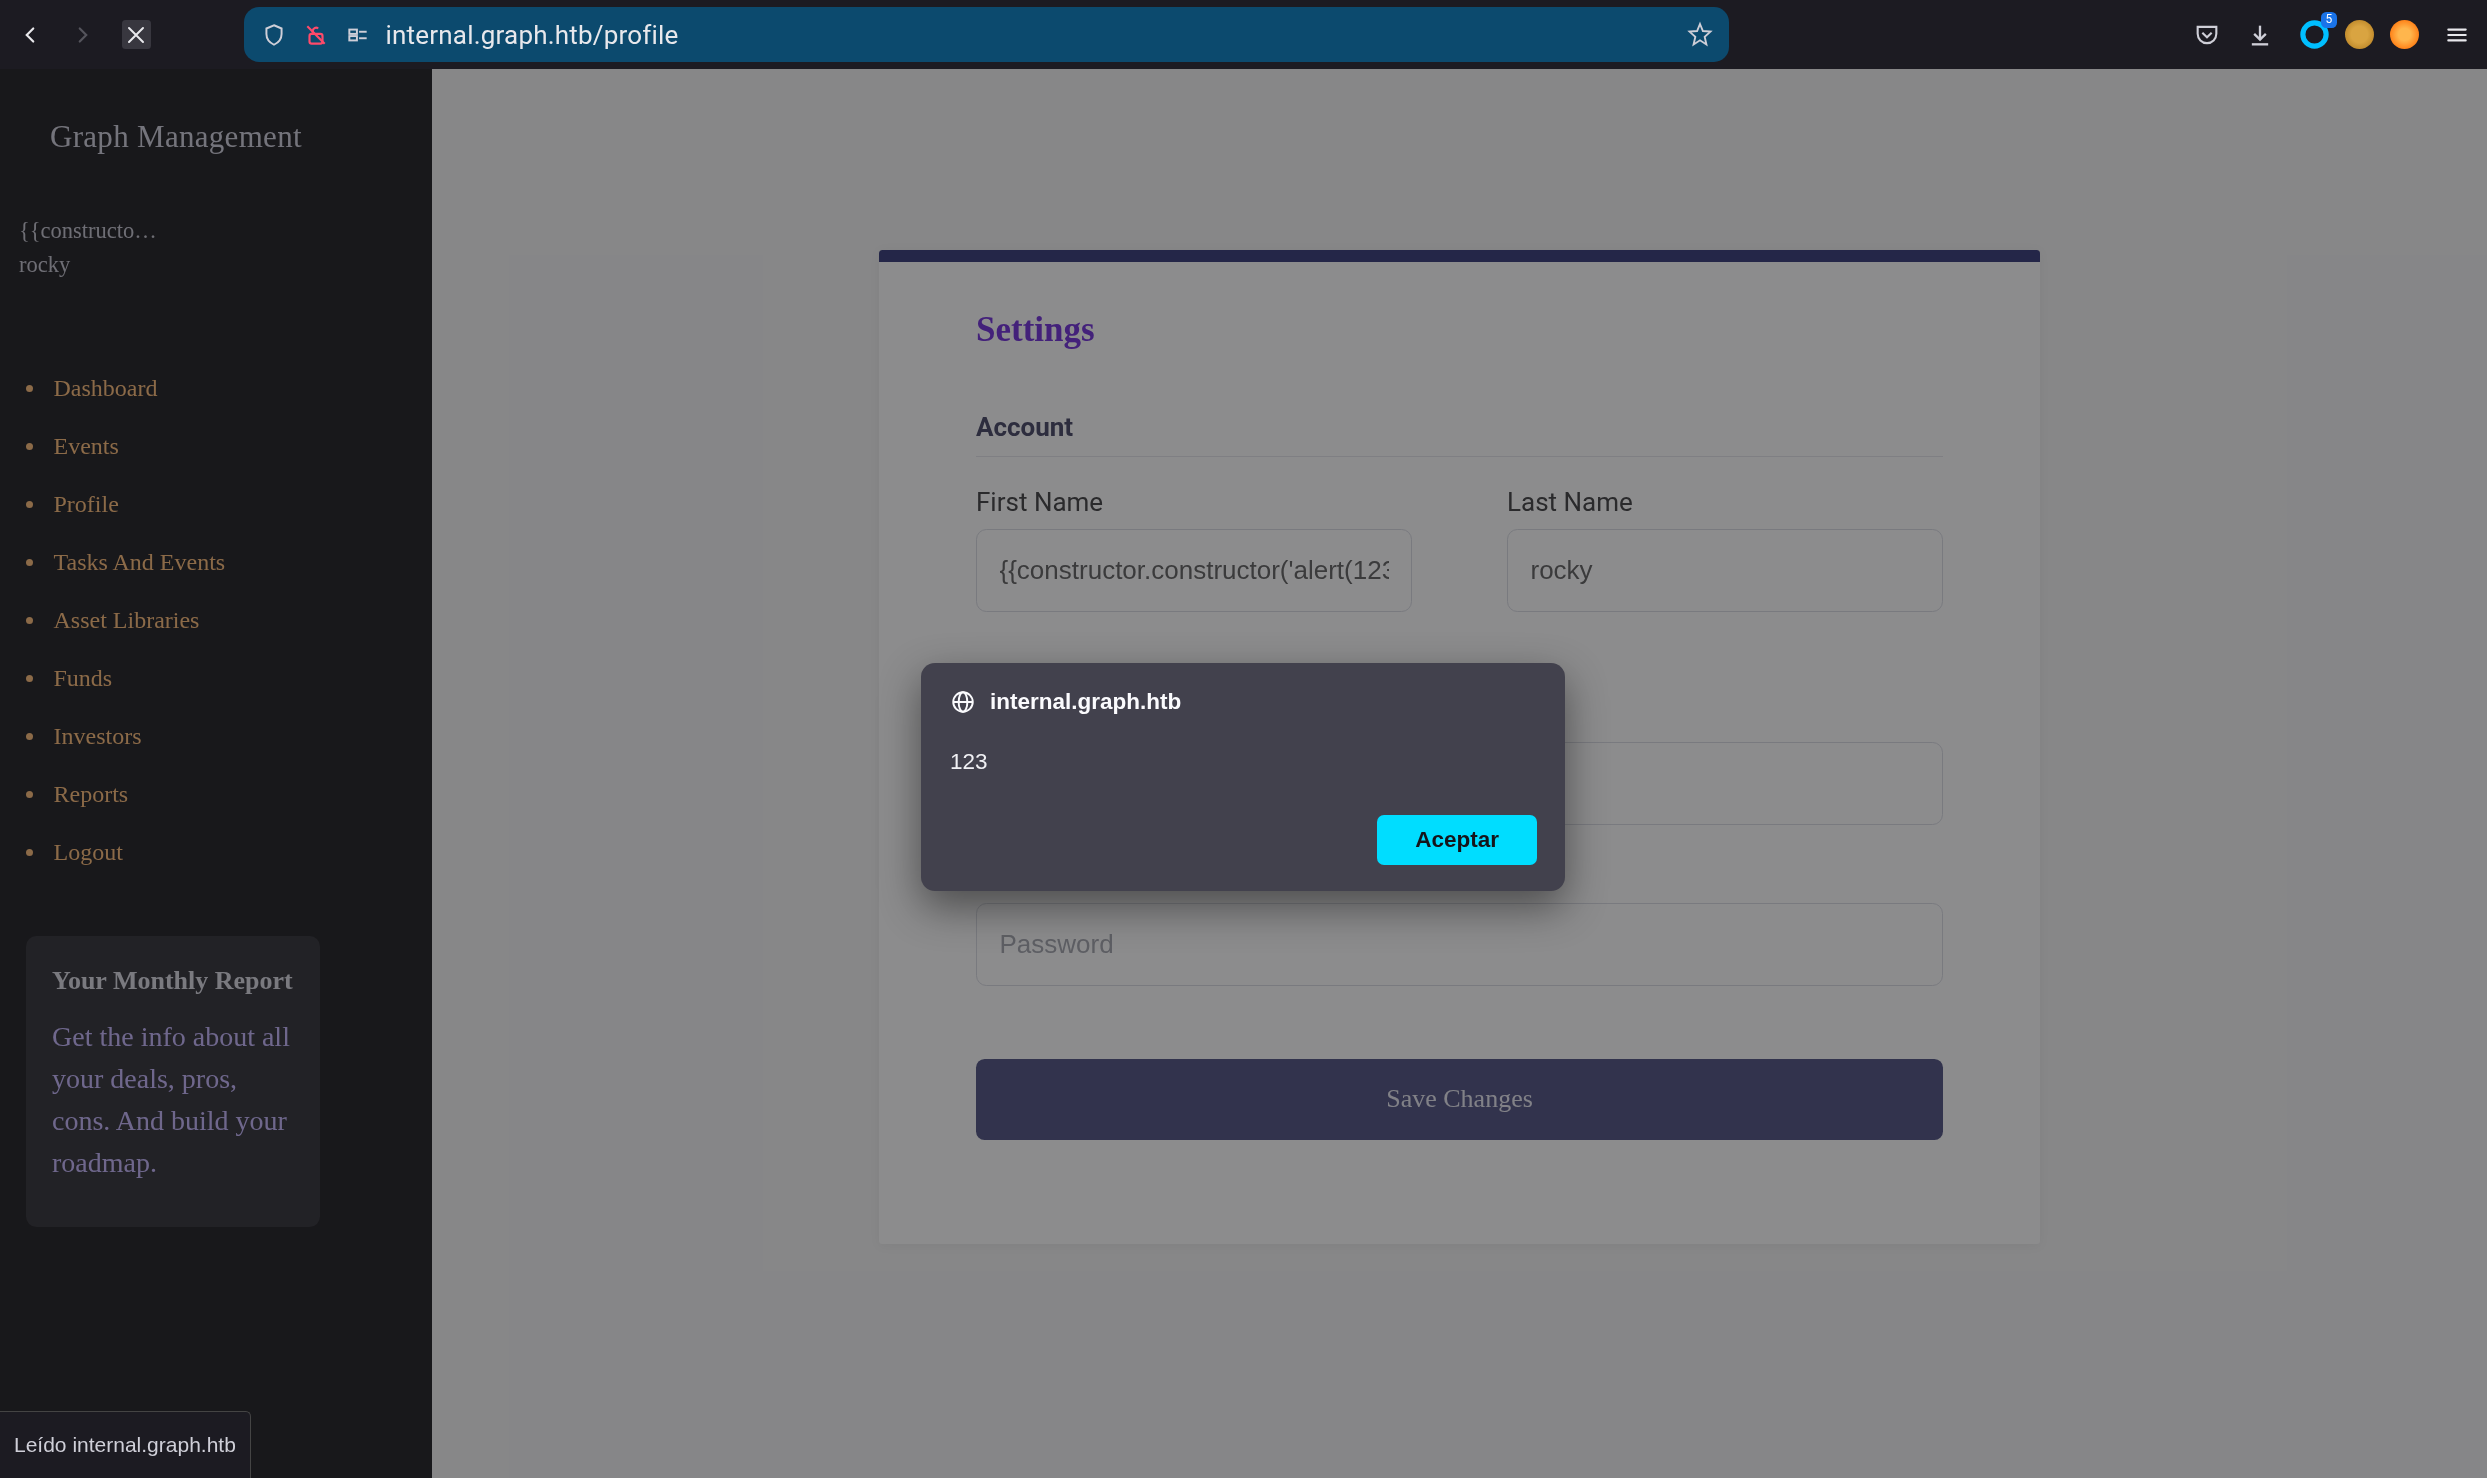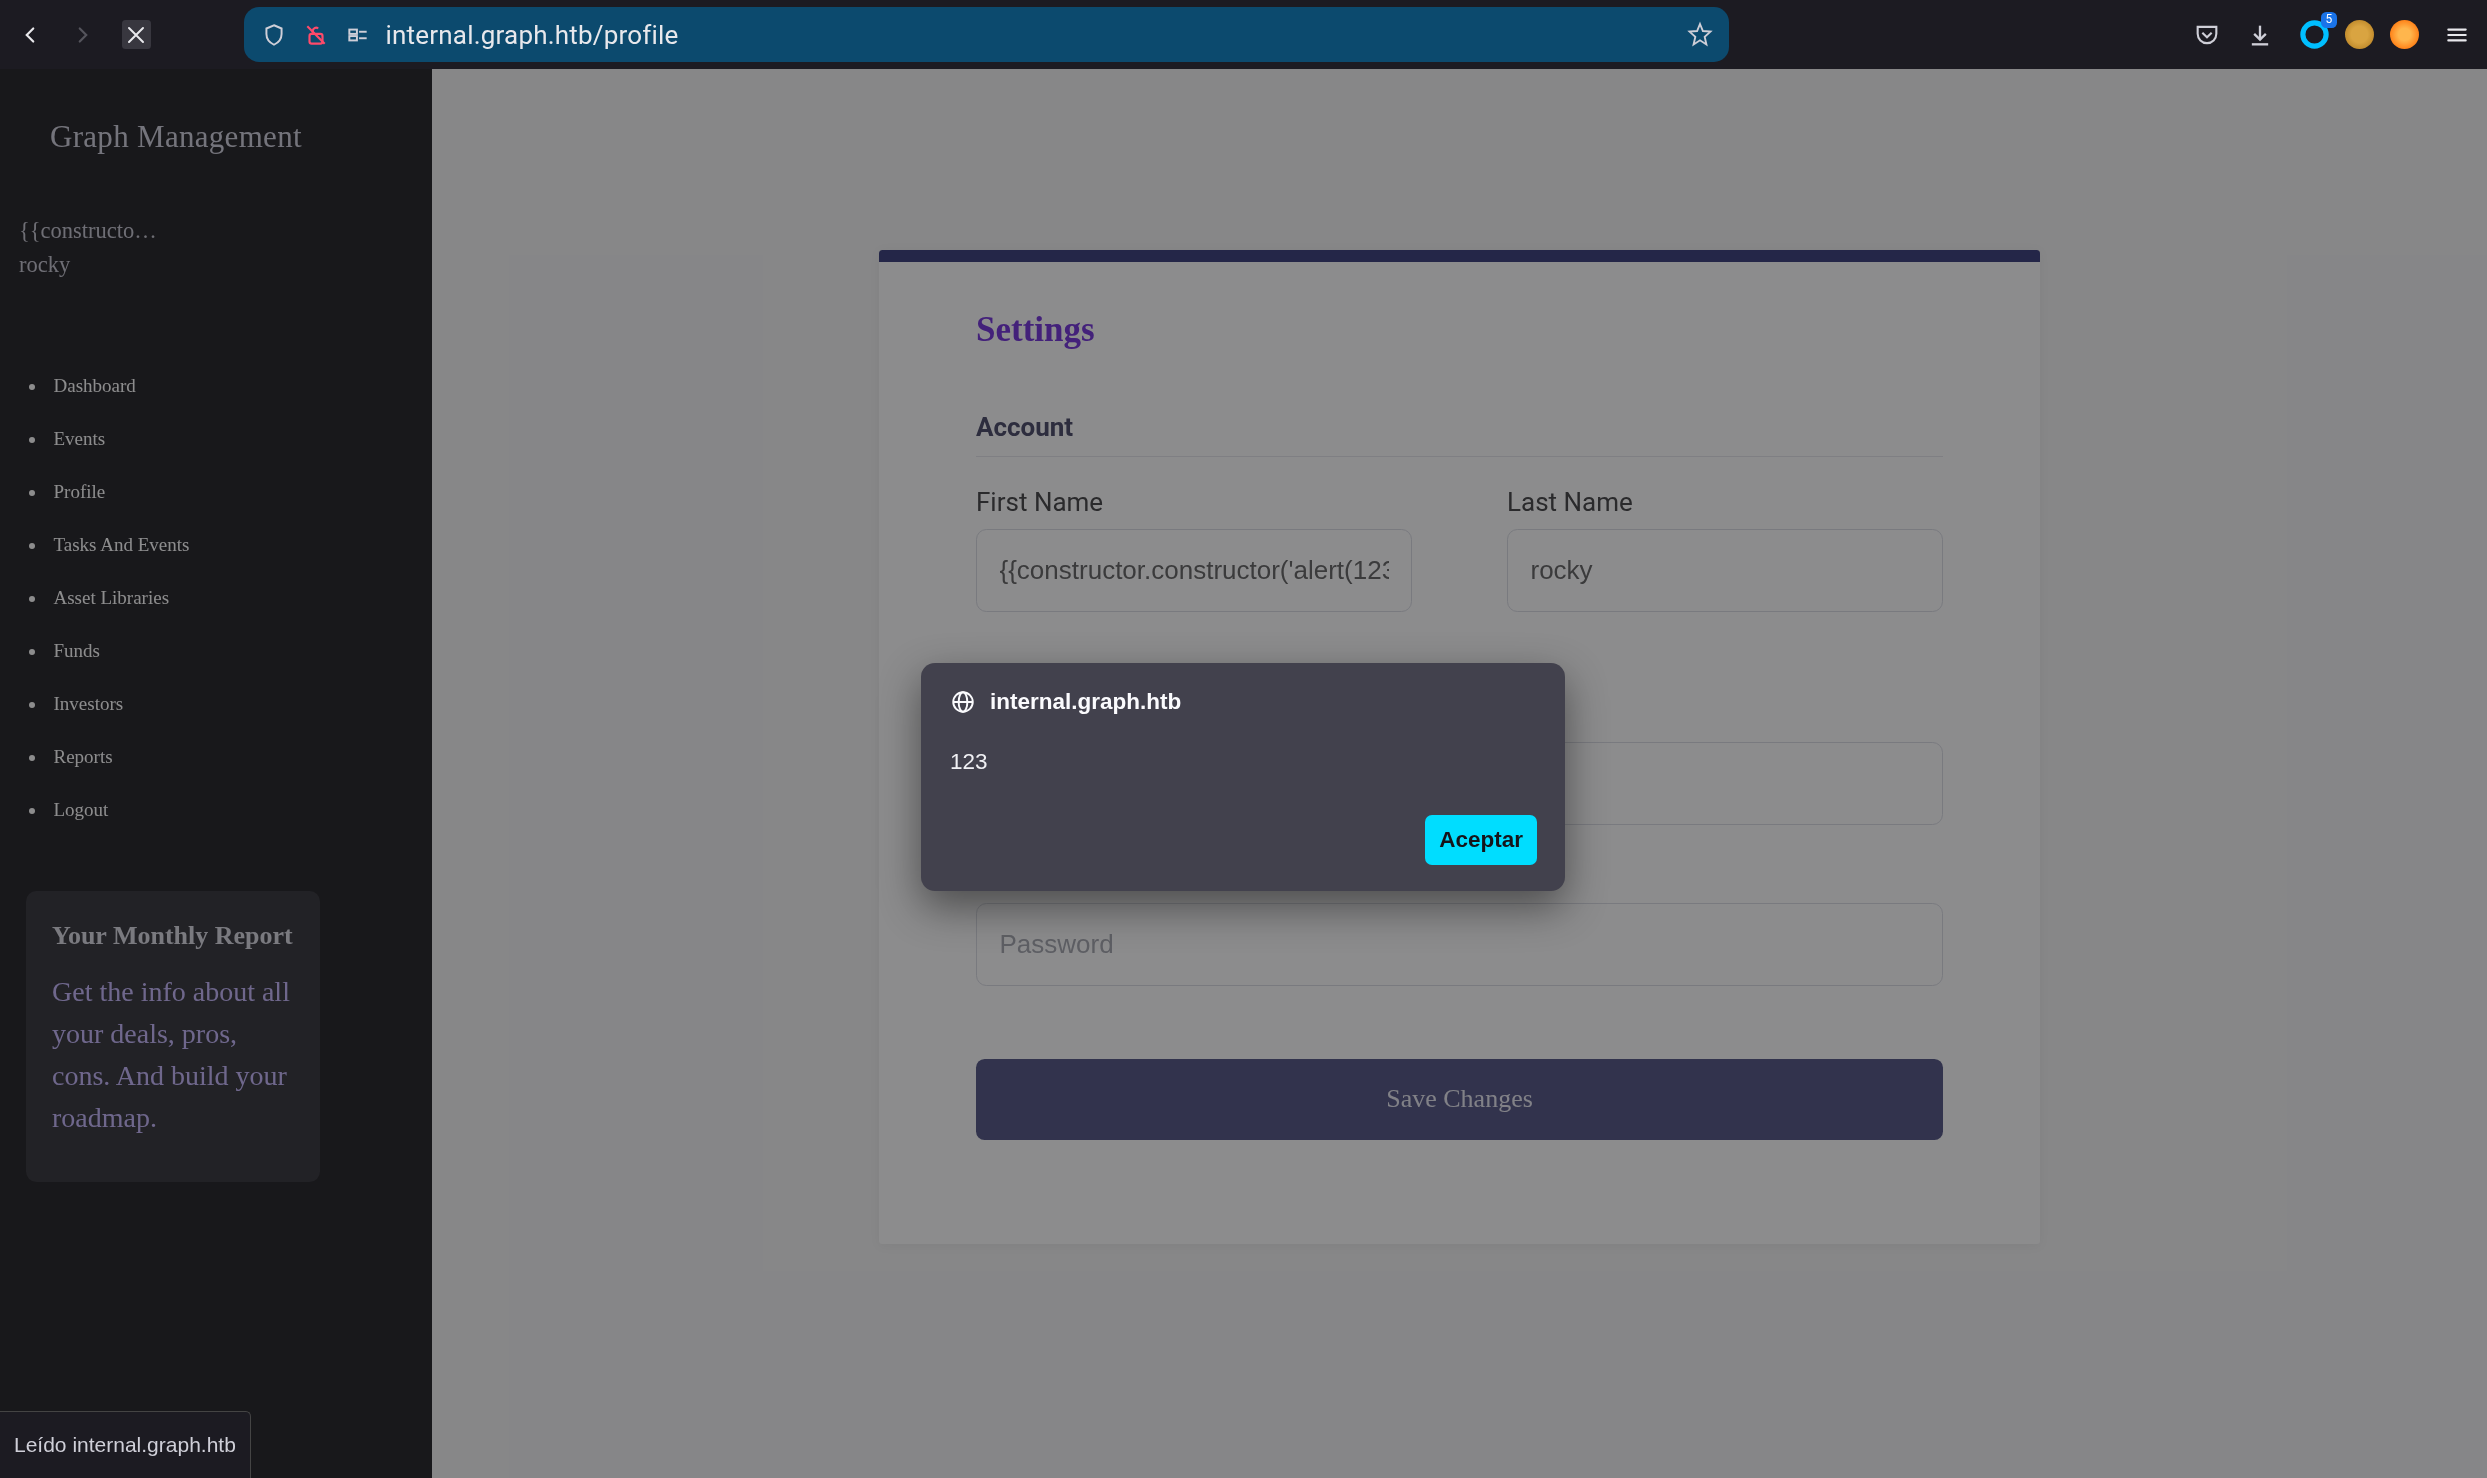"Dashboard" .nav-list li { color: #ffffff -> #fdba74; font-size: 19px -> 24px }
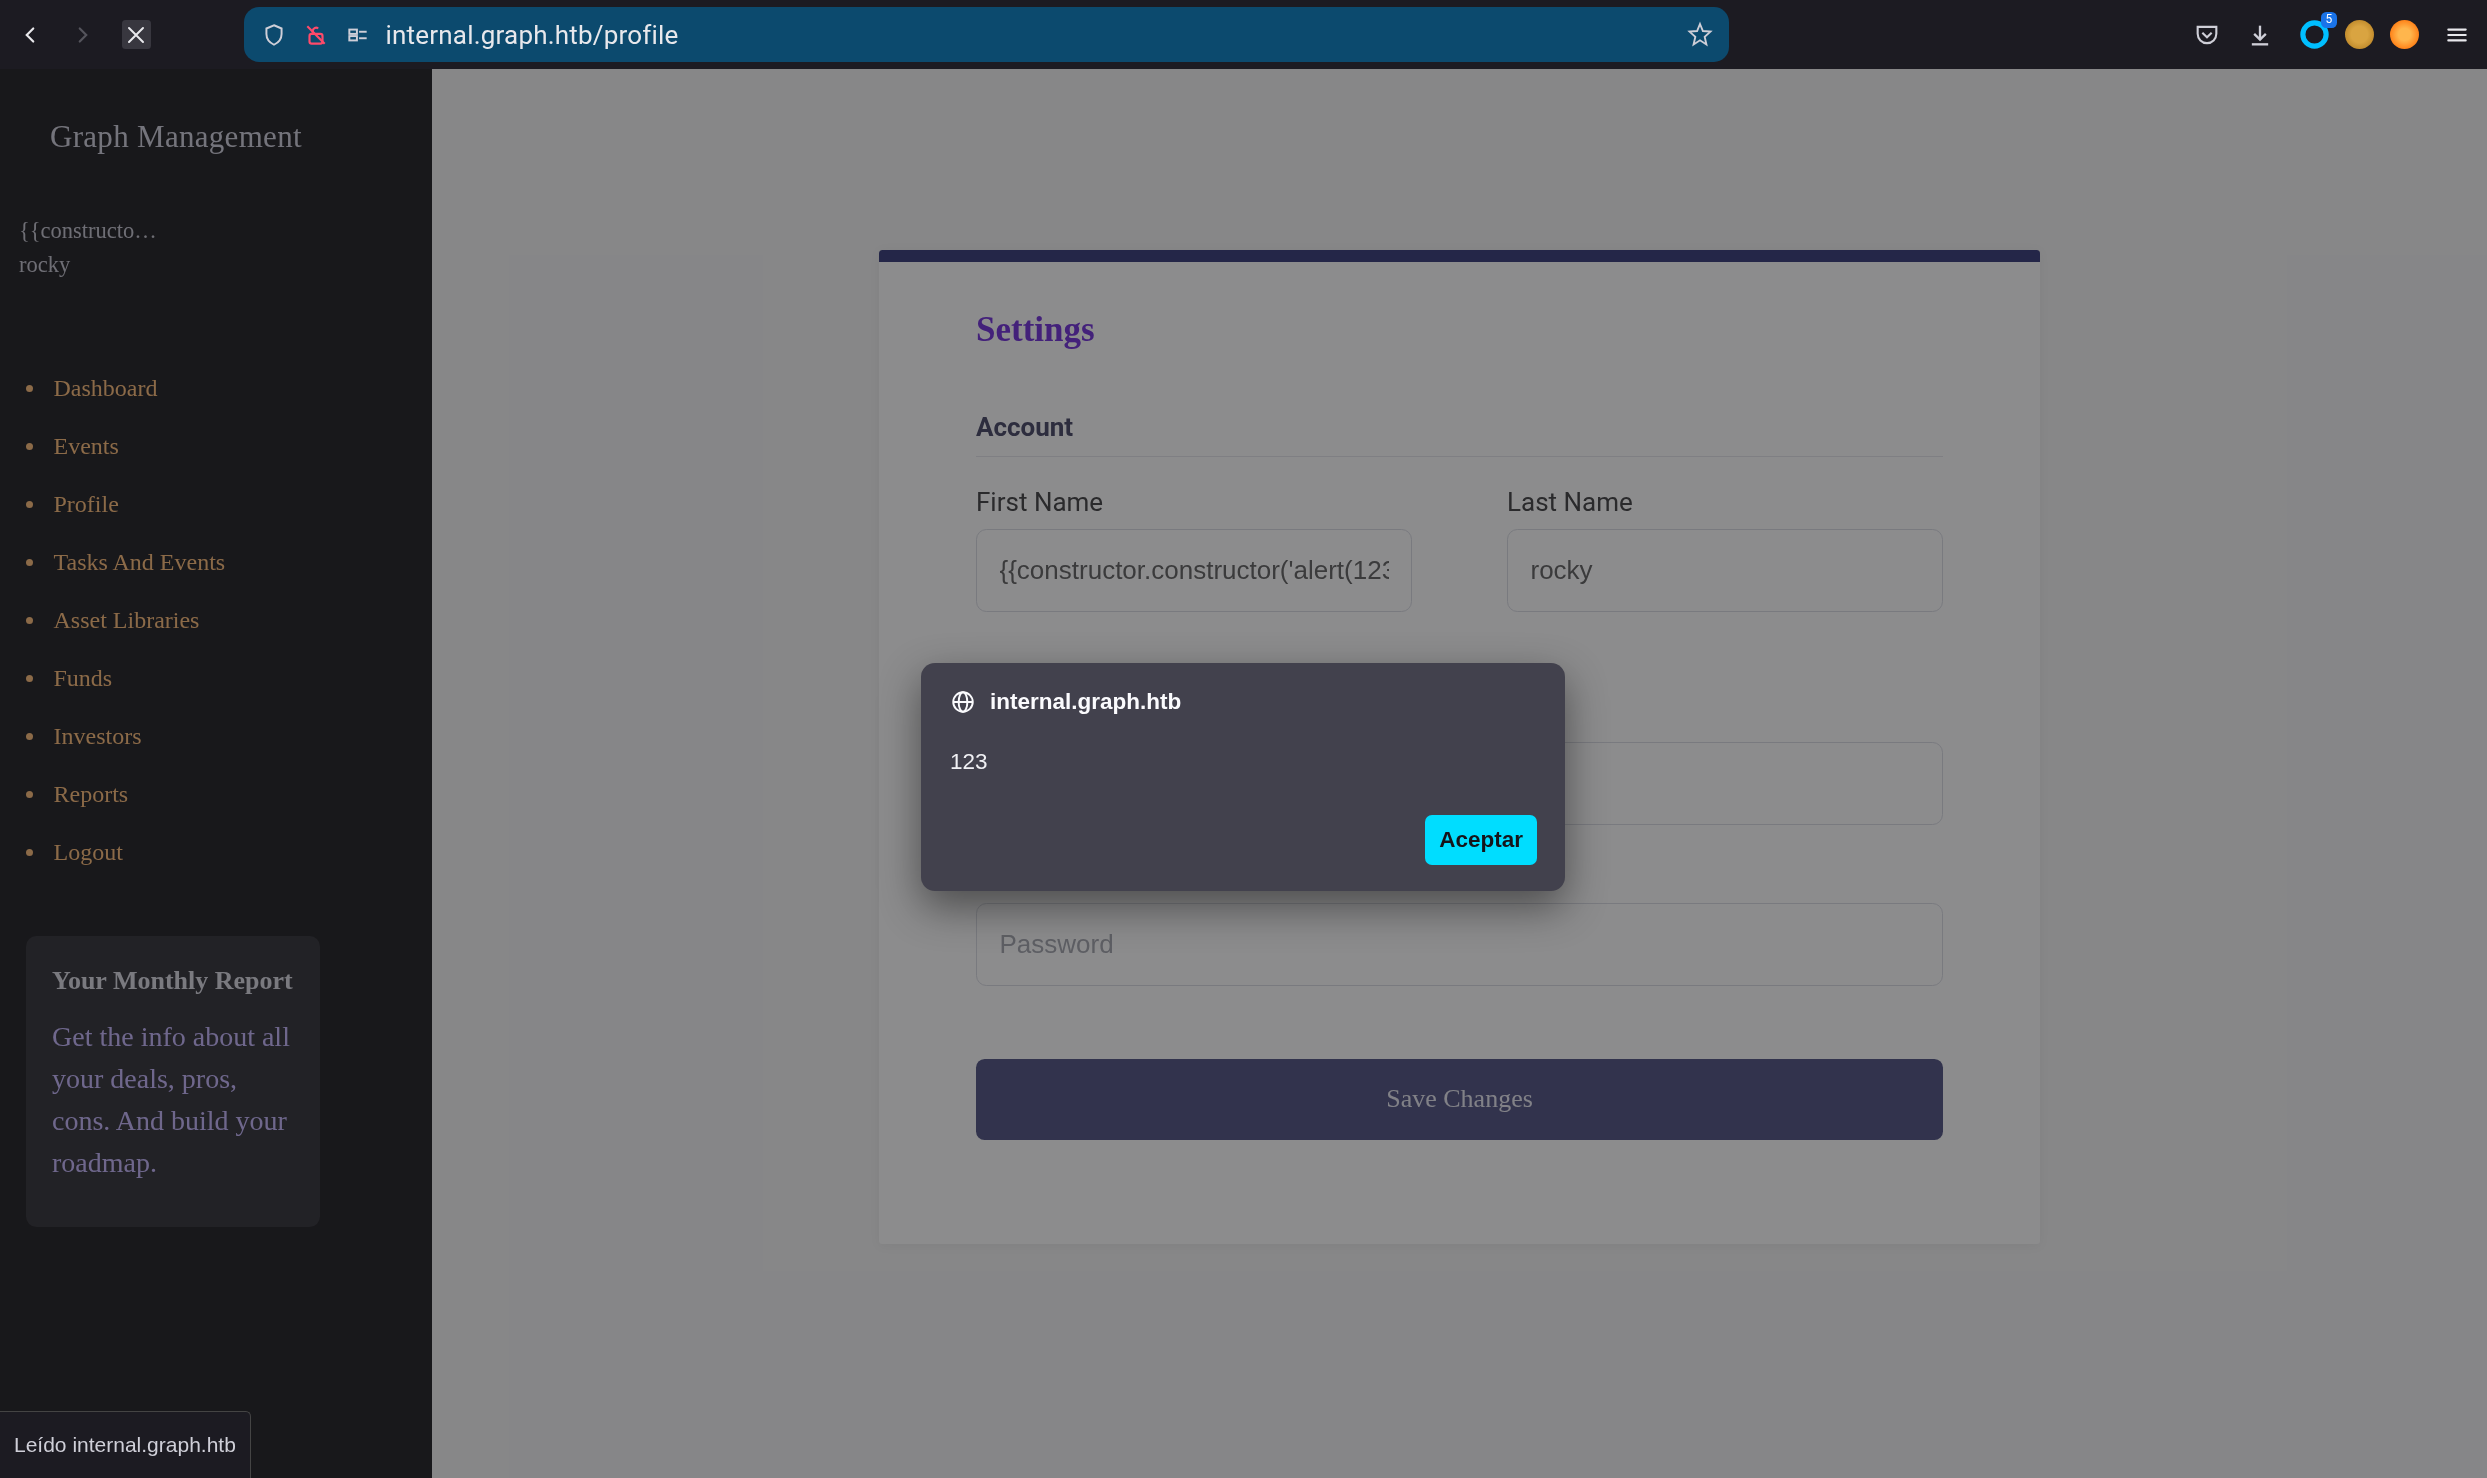"Aceptar" .alert-accept { padding: 12px 14px -> 12px 38px }
